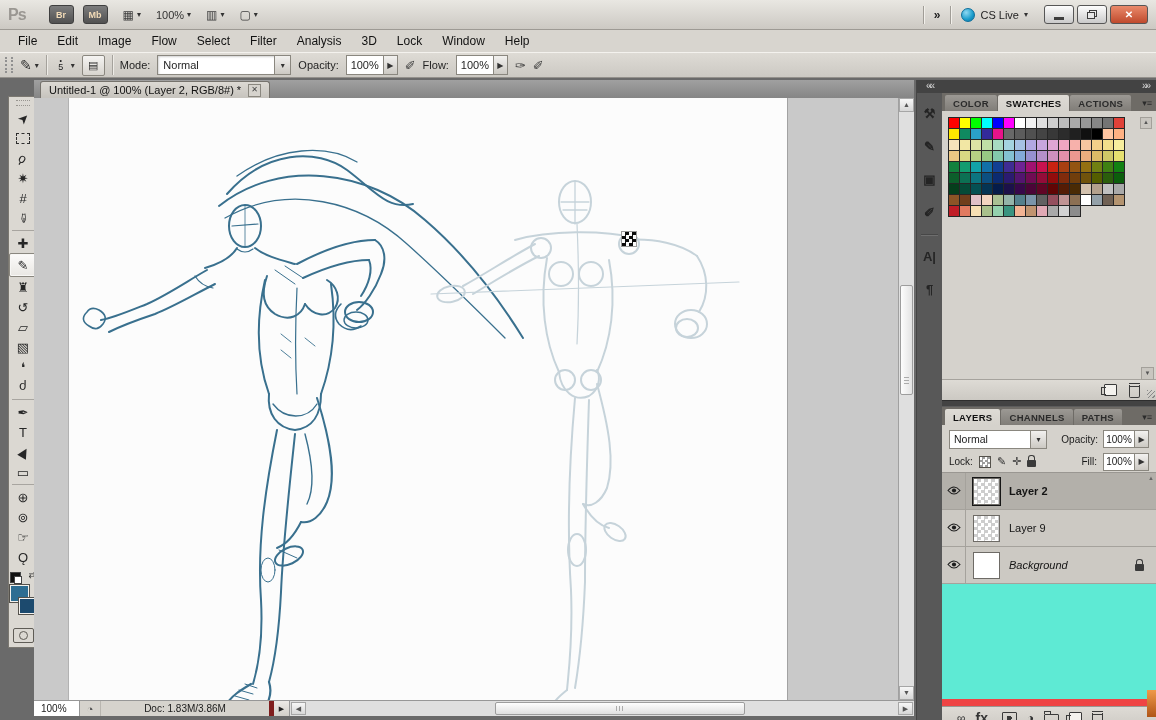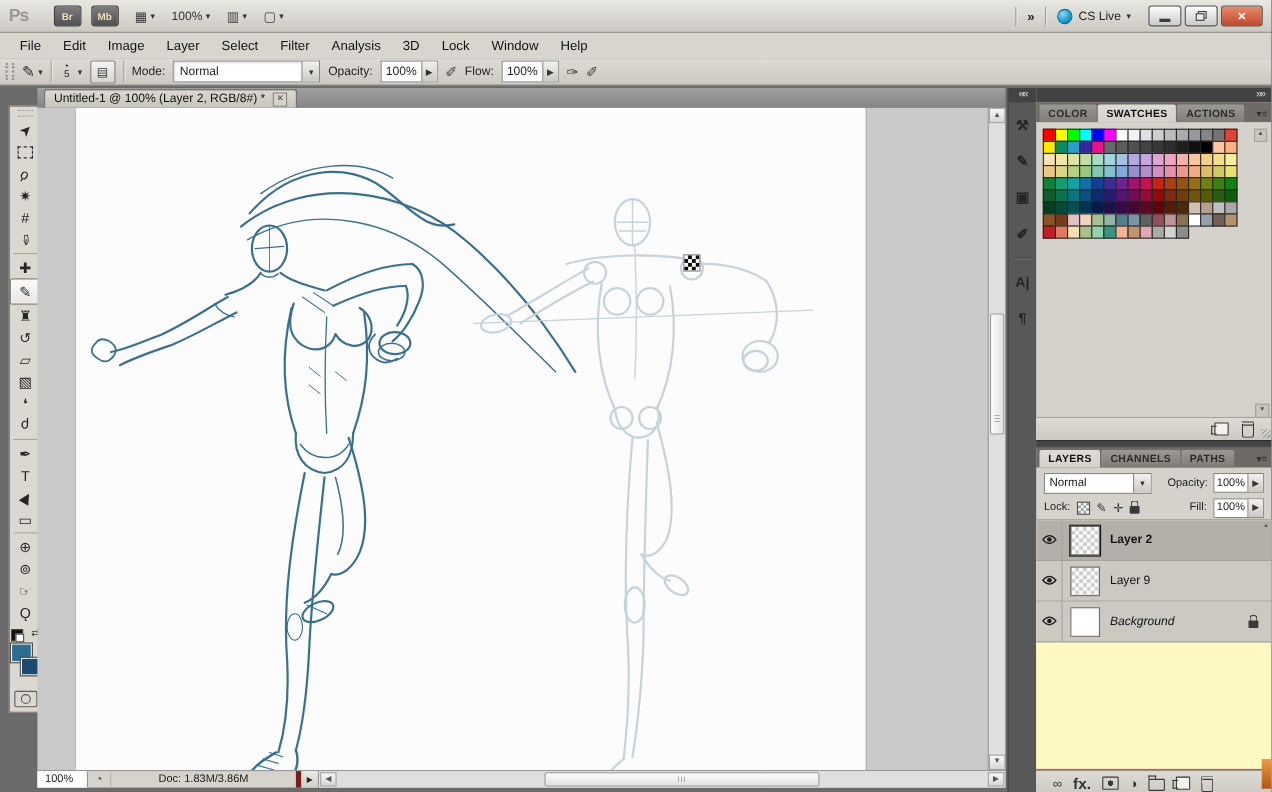"Layer" div.menu-item { text: Layer -> Flow }
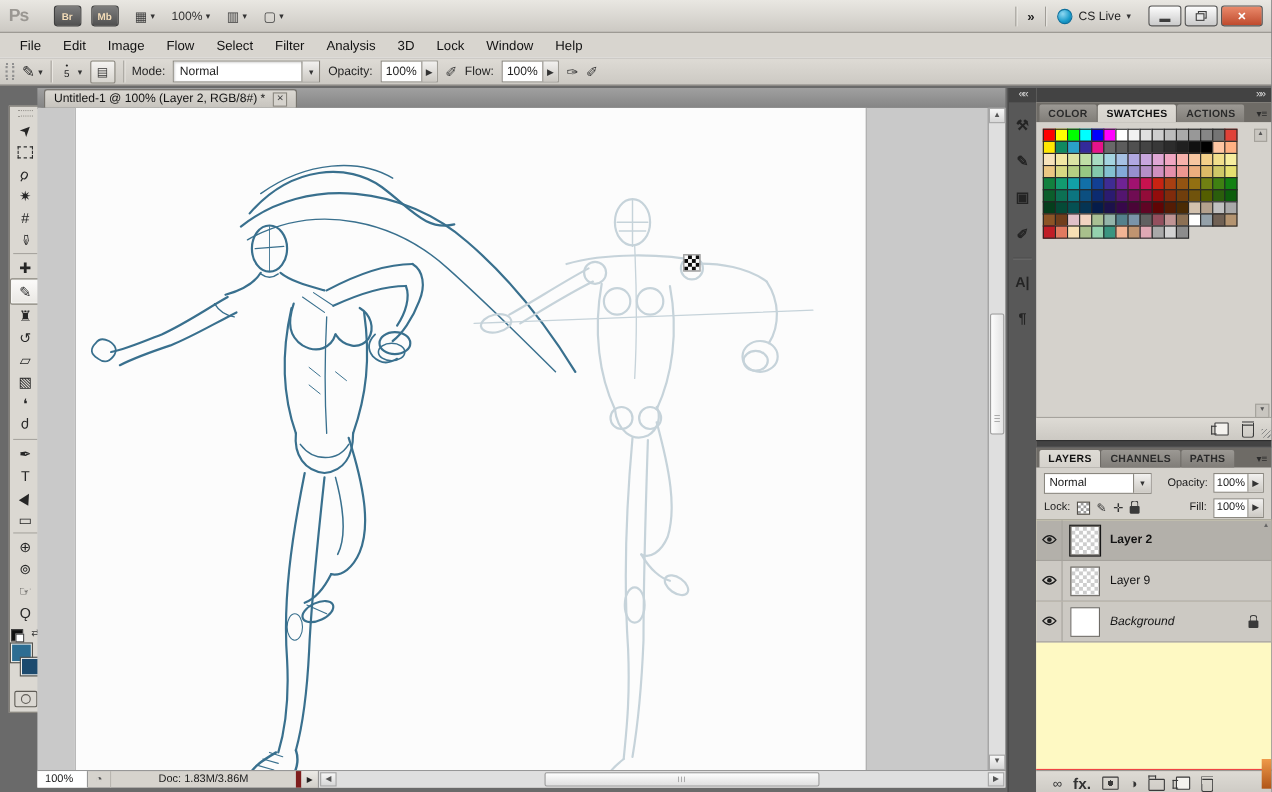"Layer 2" .layers-list { background: #fef9c3 -> #5eead4; border-bottom: 1px solid #ef4444 -> 7px solid #ef4444 }
